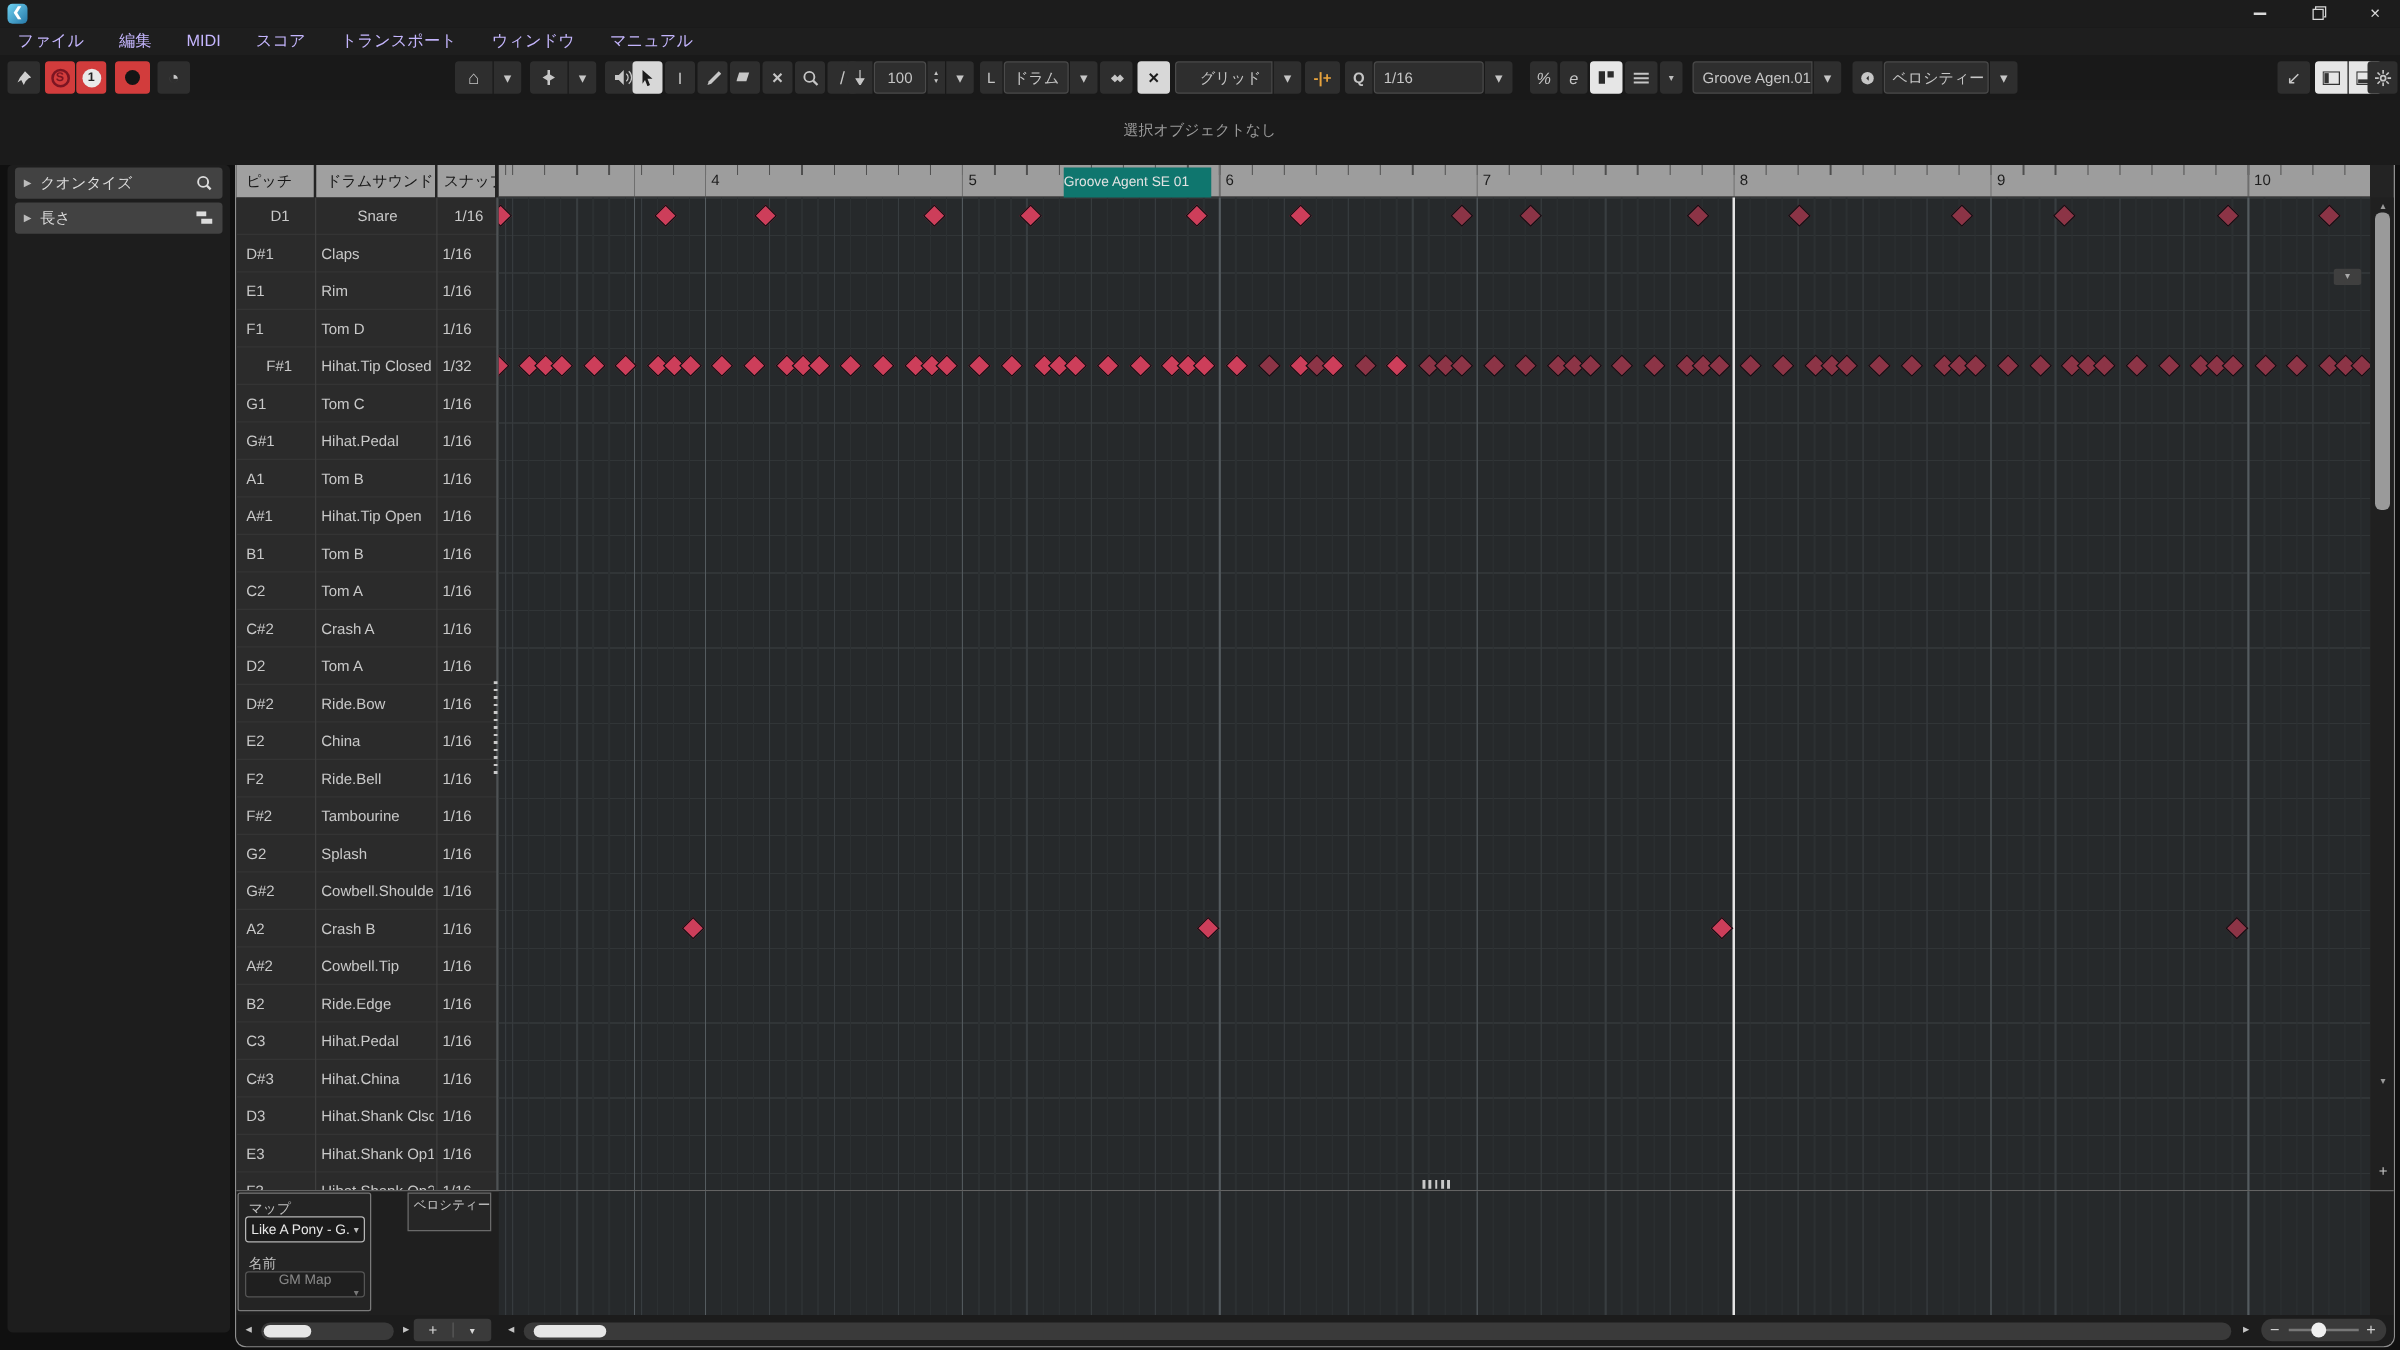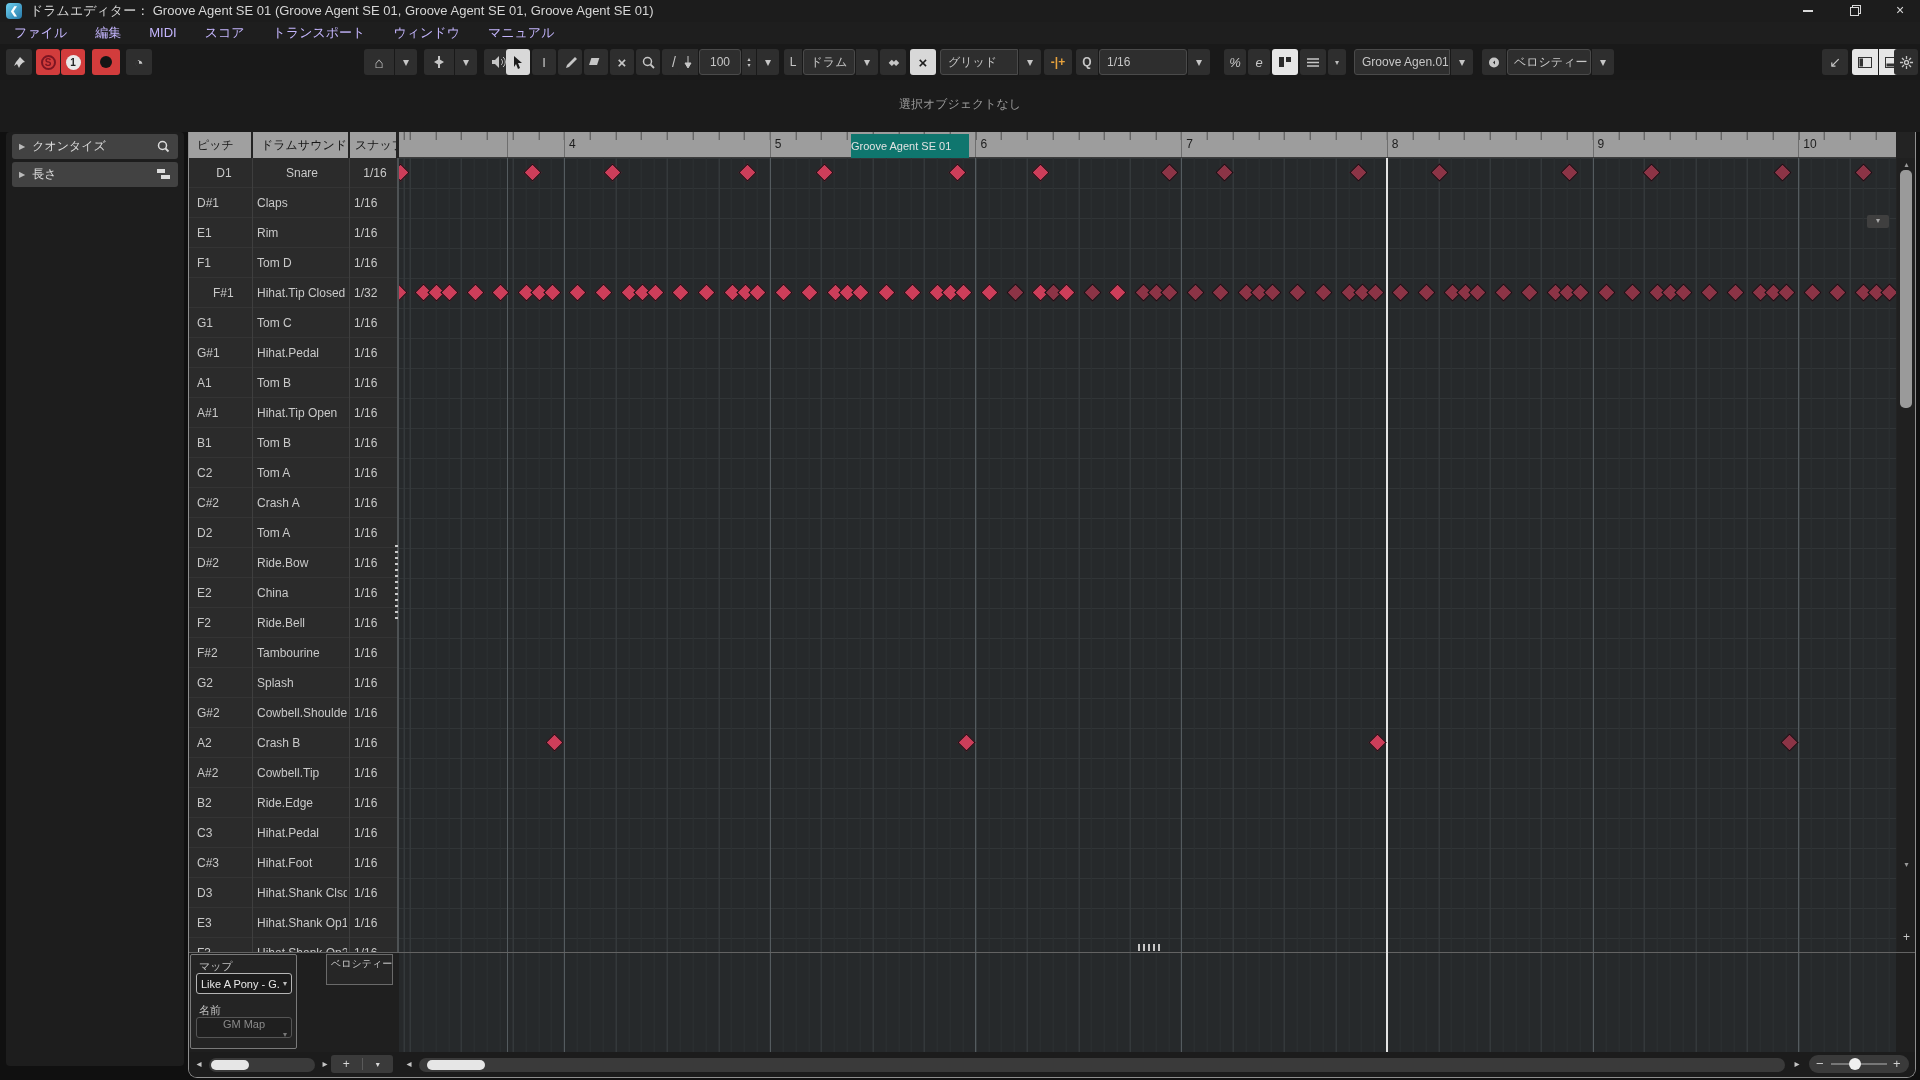"ドラムエディター： Groove Agent SE 01" span { html: <span>ドラムエディター： Groove Agent SE 01 (Groove Agent SE 01, Groove Agent SE 01, Groove Agent SE 01)</span> -> none }
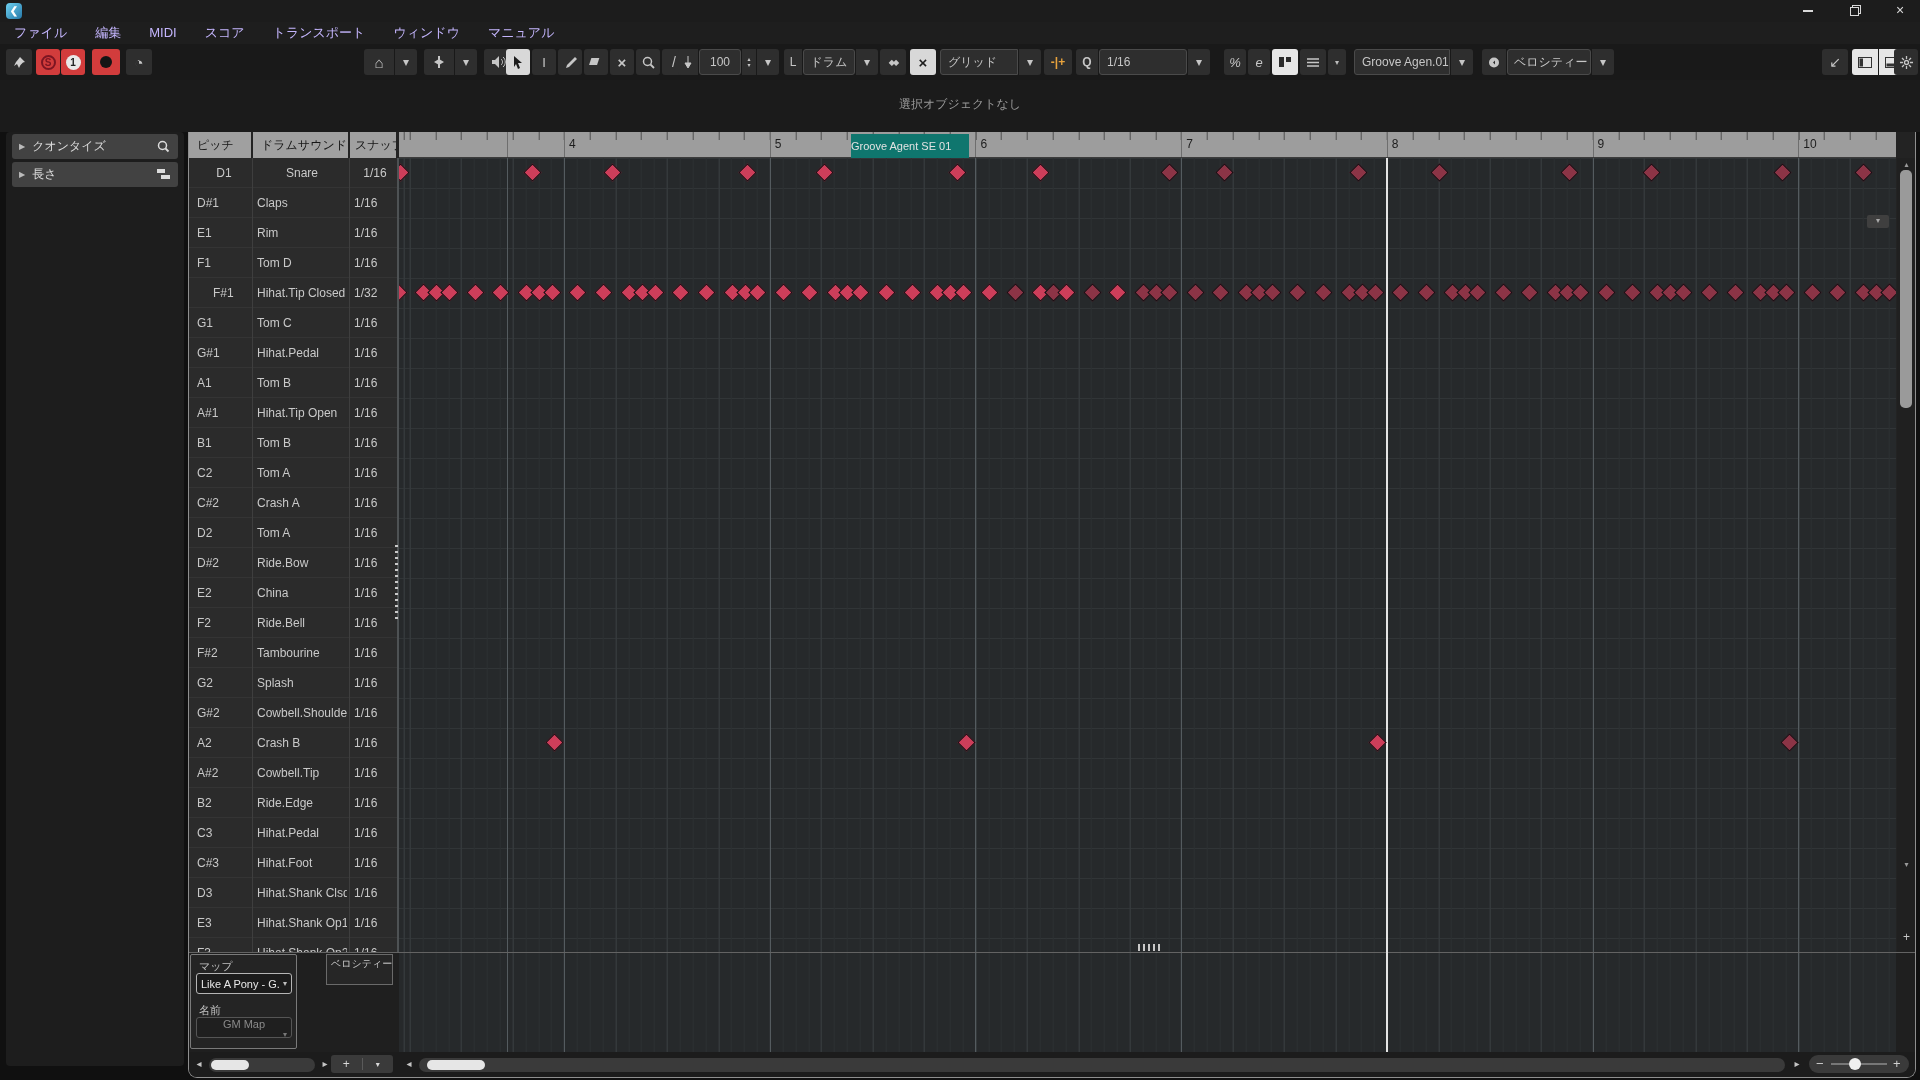"グリッド" div.seg { padding-left: 7px -> 19px }
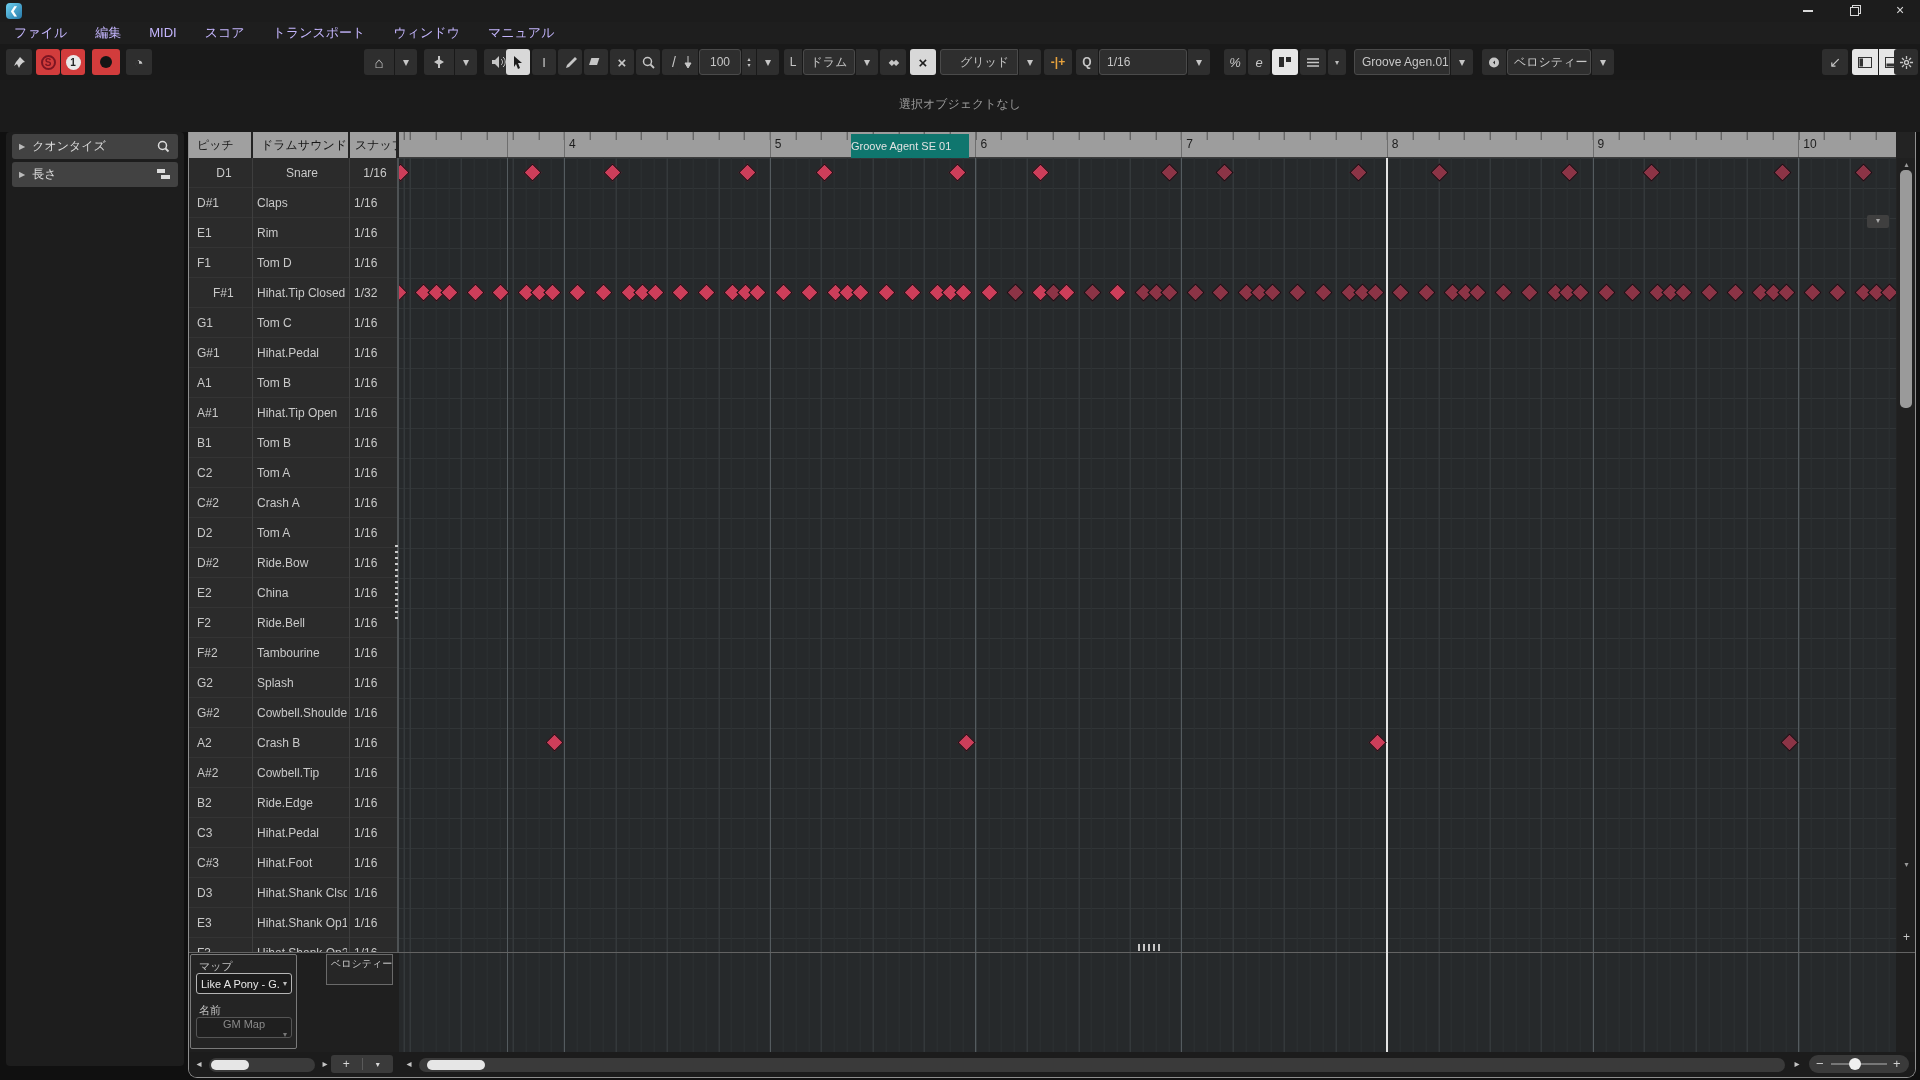"Hihat.Foot" div.dcell { text: Hihat.Foot -> Hihat.China }
